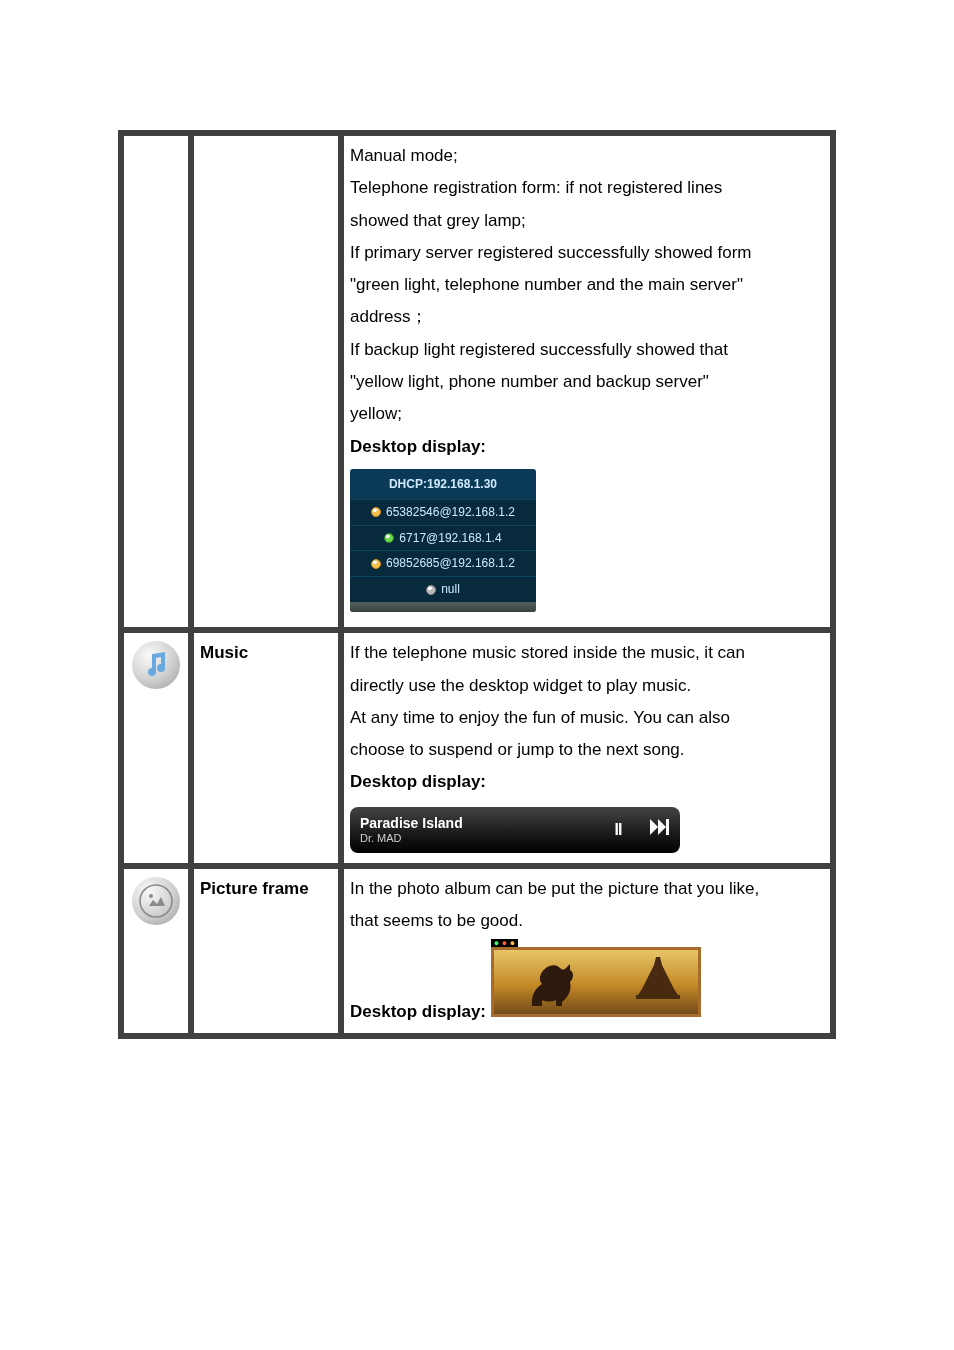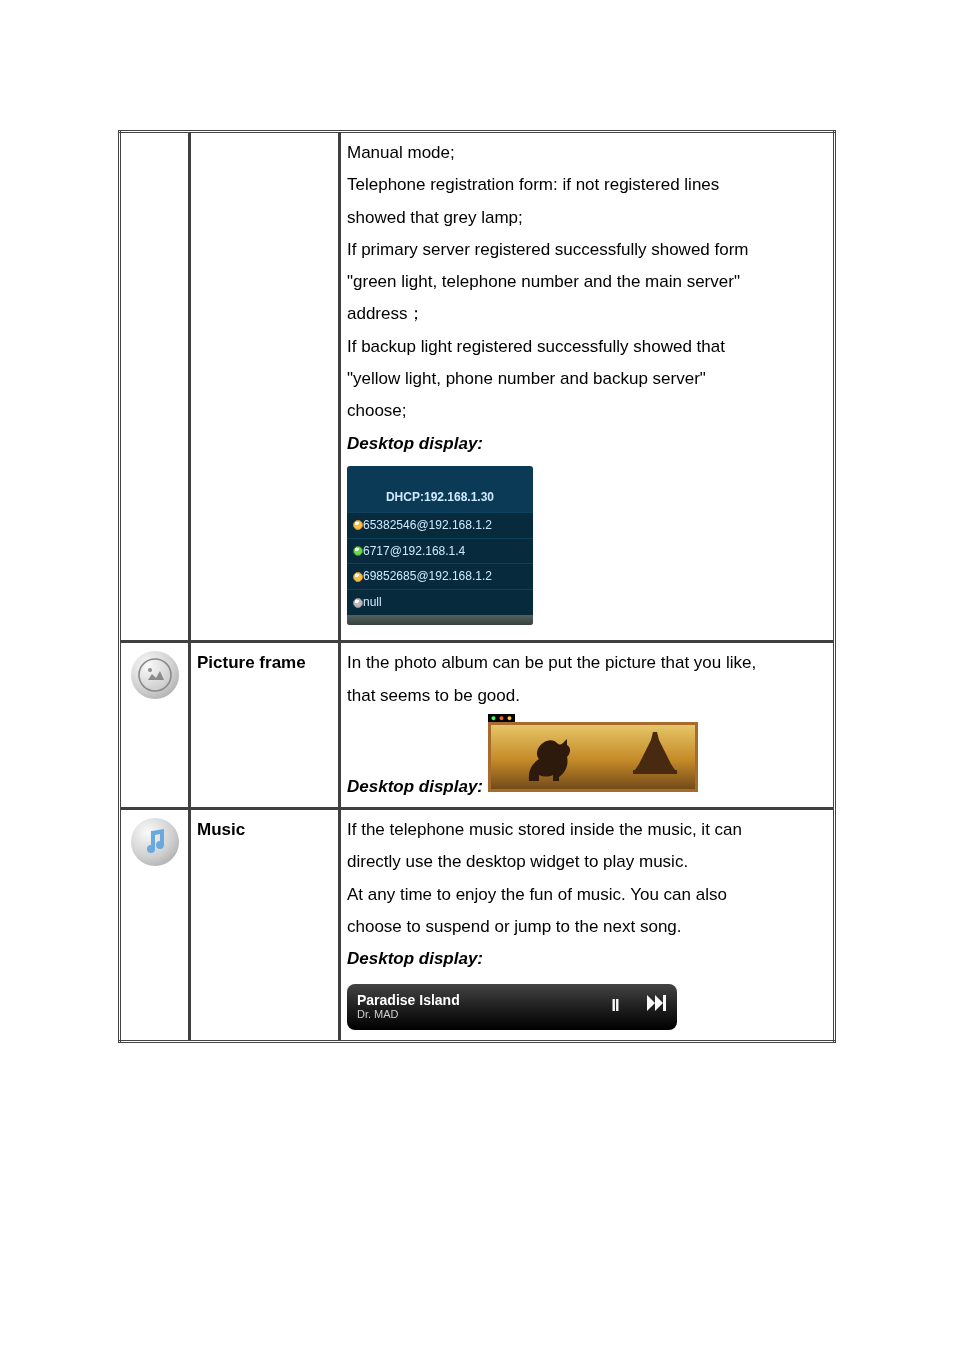"Manual mode;" table.doc td { border: 3px solid #404040 -> 6px solid #404040 }
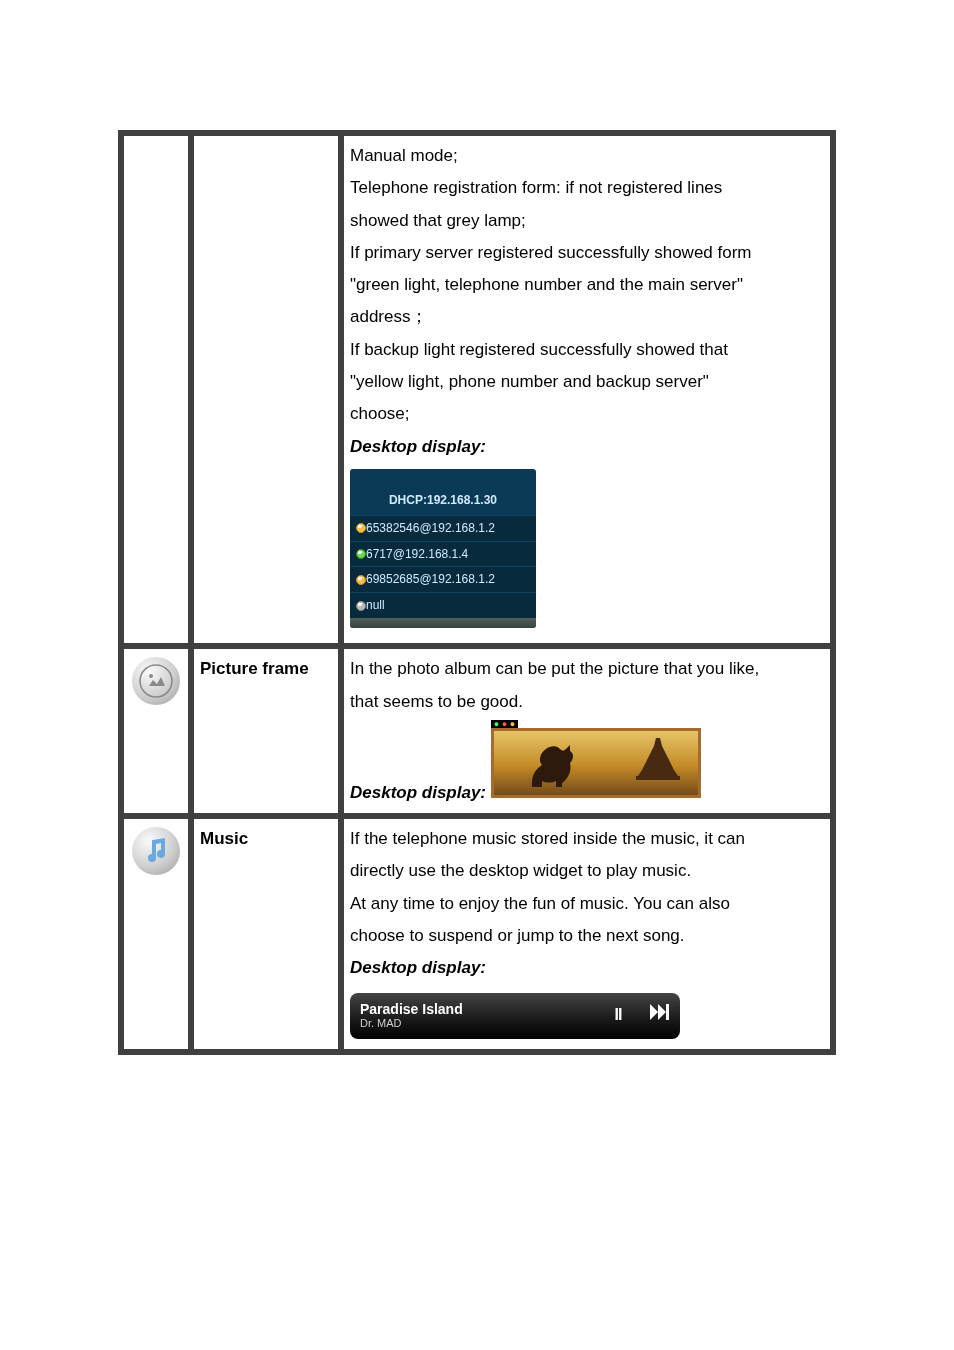"choose;" span { text: choose -> yellow }
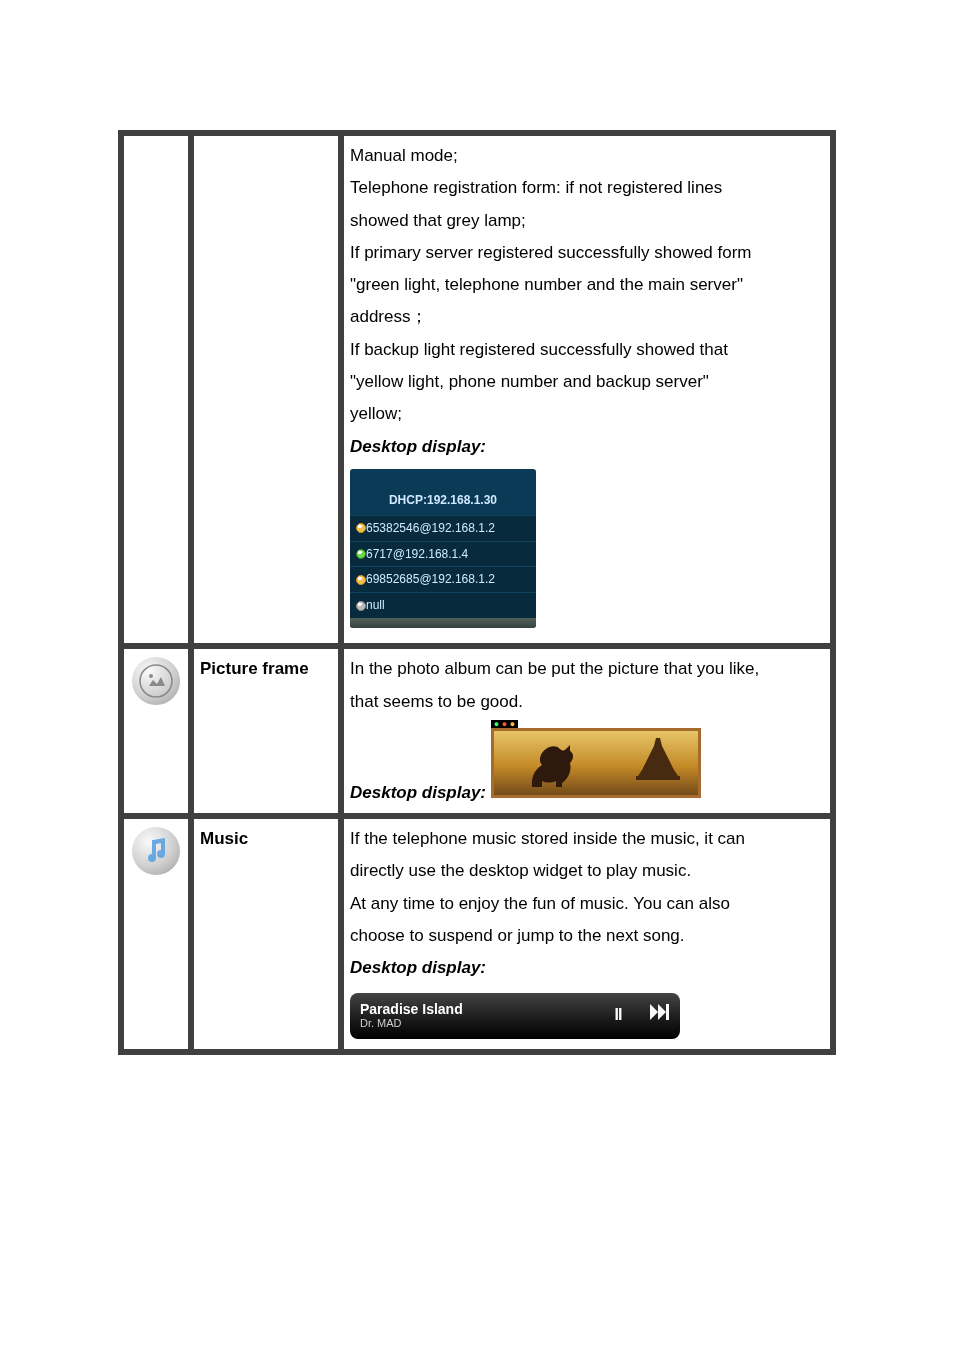"Desktop display:" .bold { font-style: italic -> none }
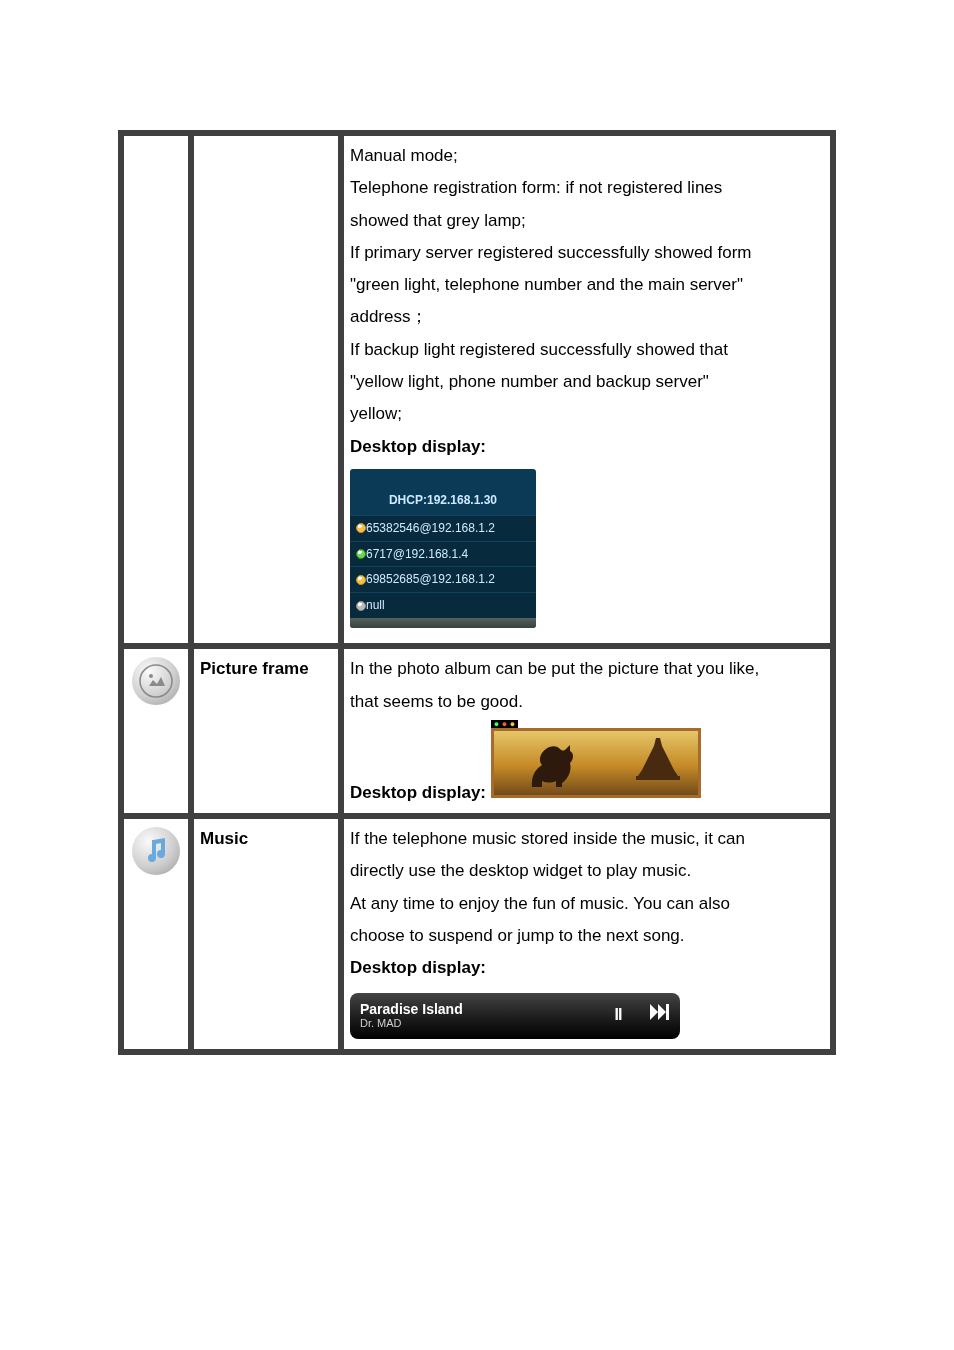"DHCP:192.168.1.30" .net-widget .hdr { padding: 20px 0 3px -> 4px 0 3px }
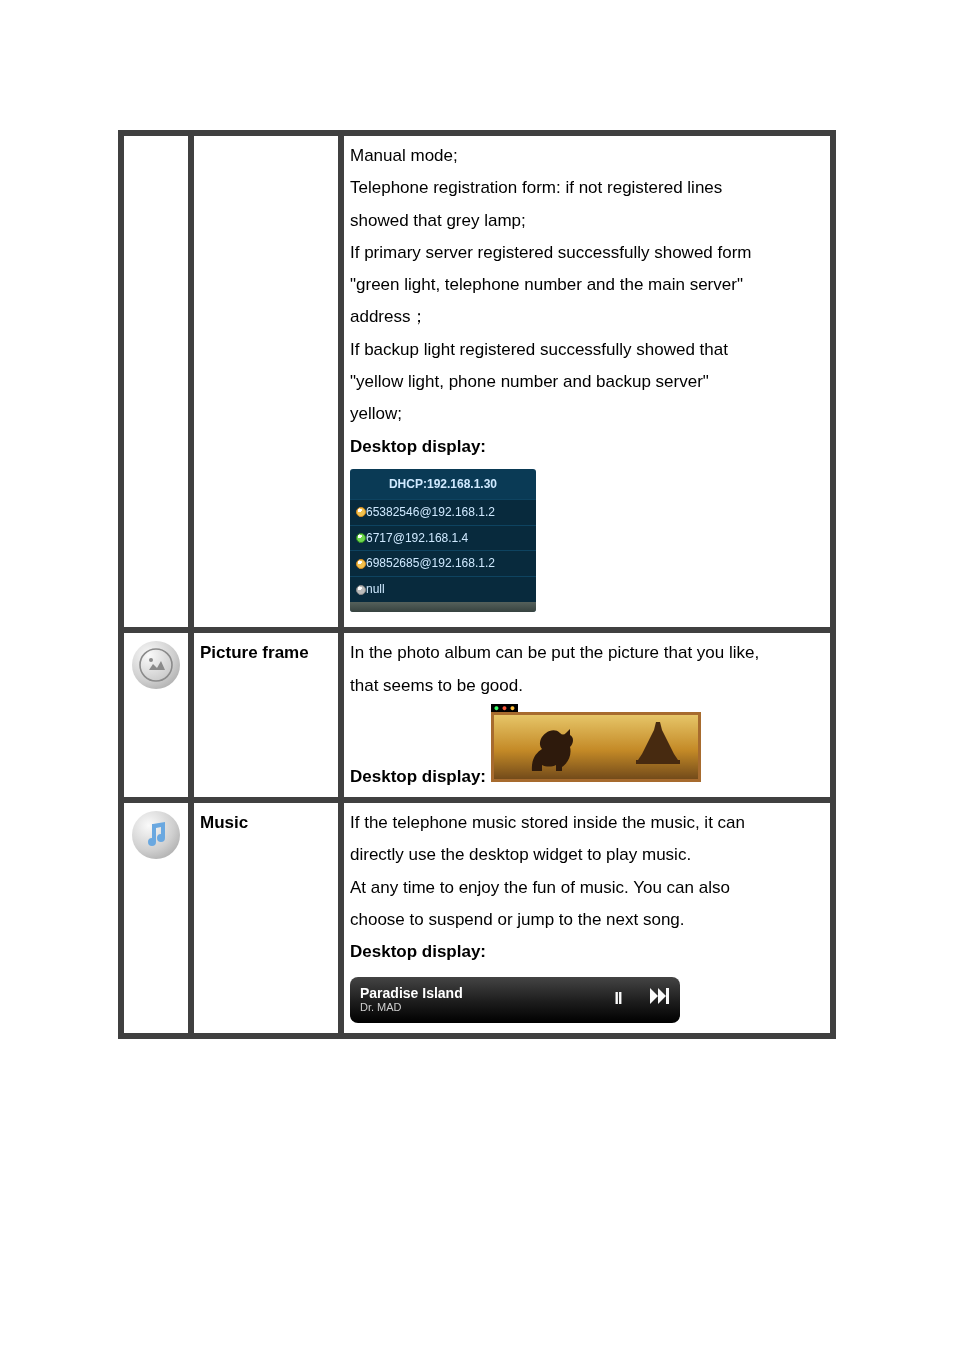"65382546@192.168.1.2" .net-reg { gap: none -> 5px; justify-content: none -> center }
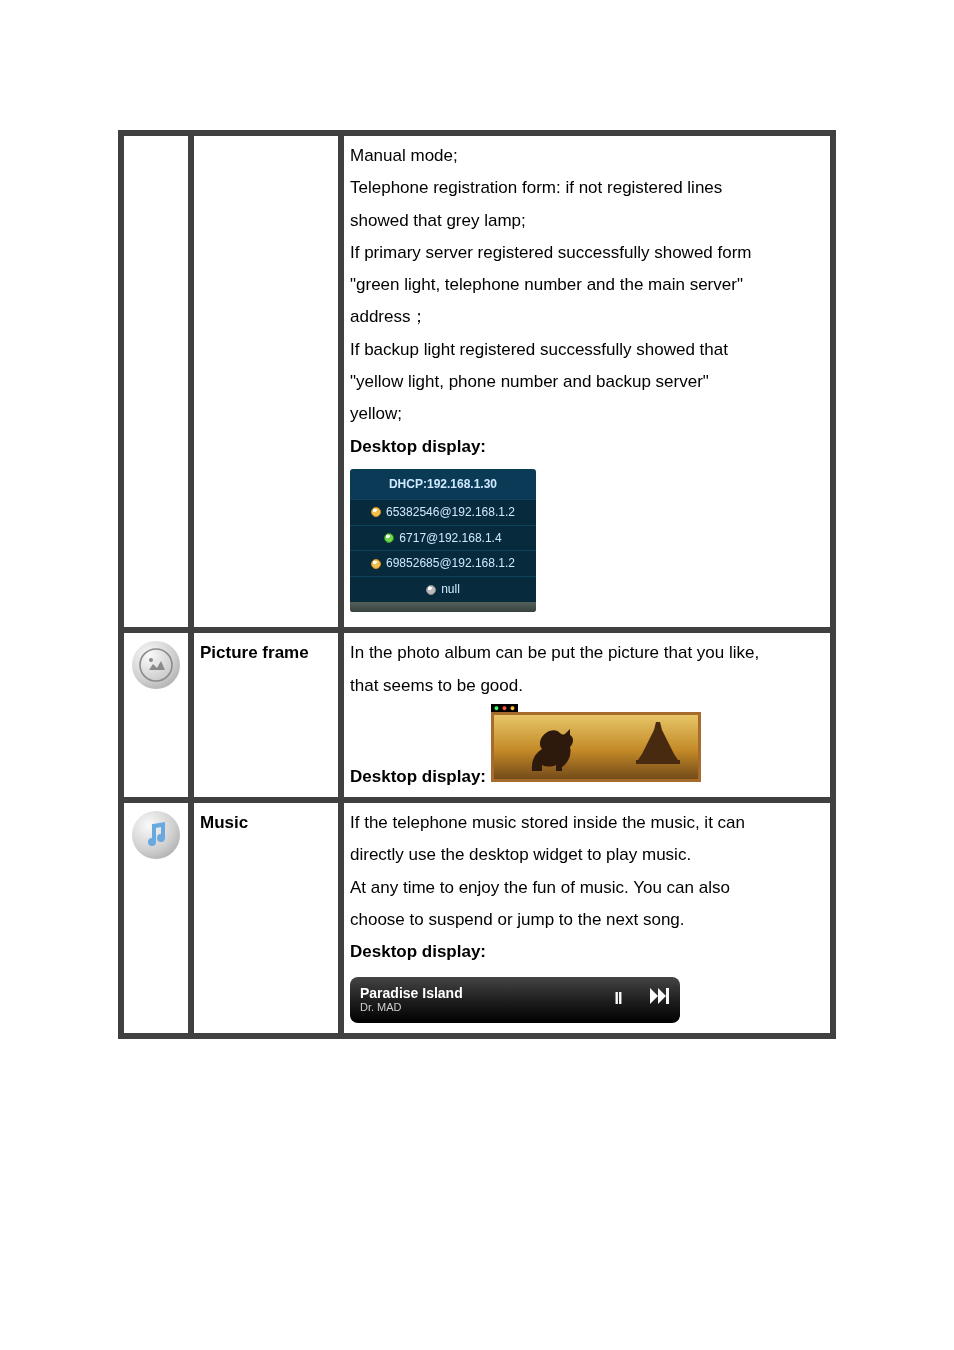"Picture frame" tr { order: before "Music" -> after "Music" }
